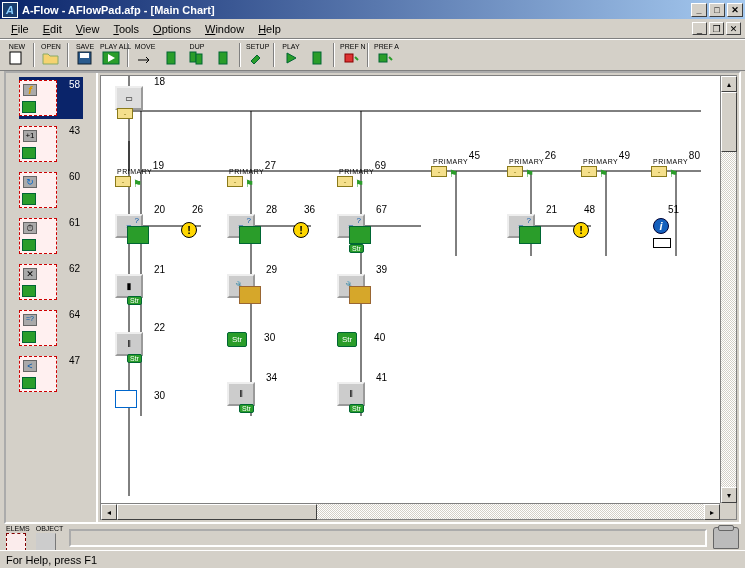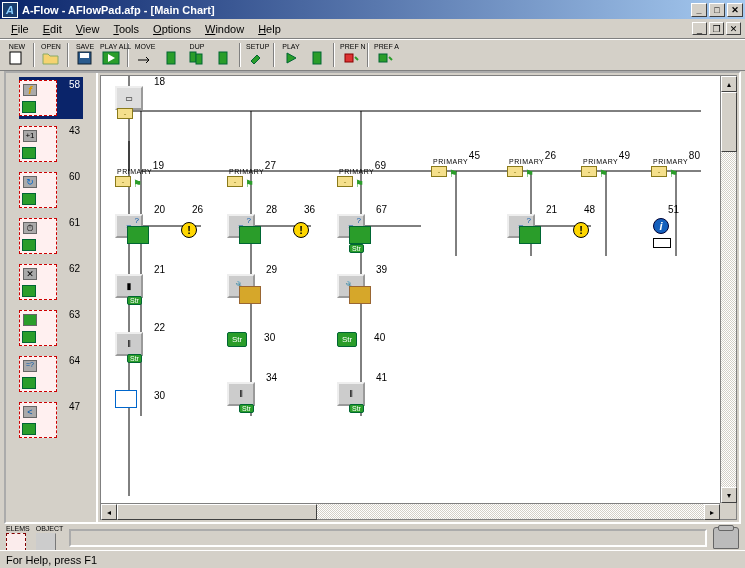"63" div.pal-item { html: <div> <div> <div></div> <div></div> </div> <div>63</div> </div> -> none }
